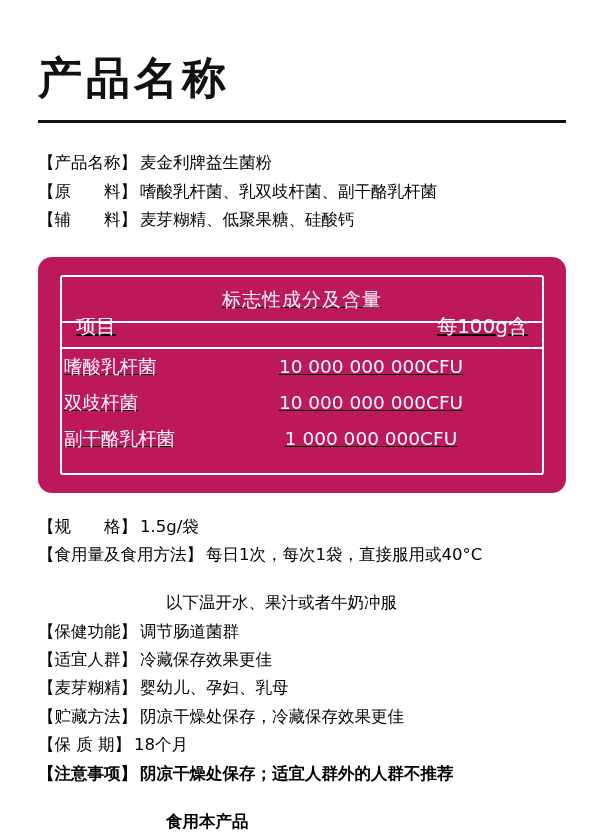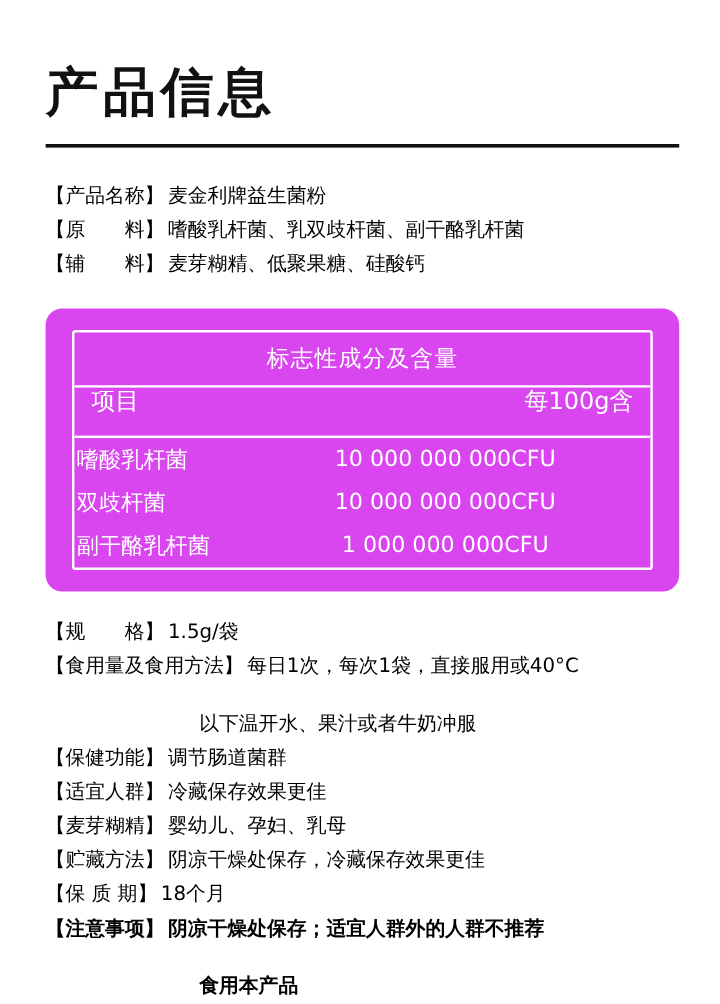"产品信息" h1.title { text: 信息 -> 名称 }
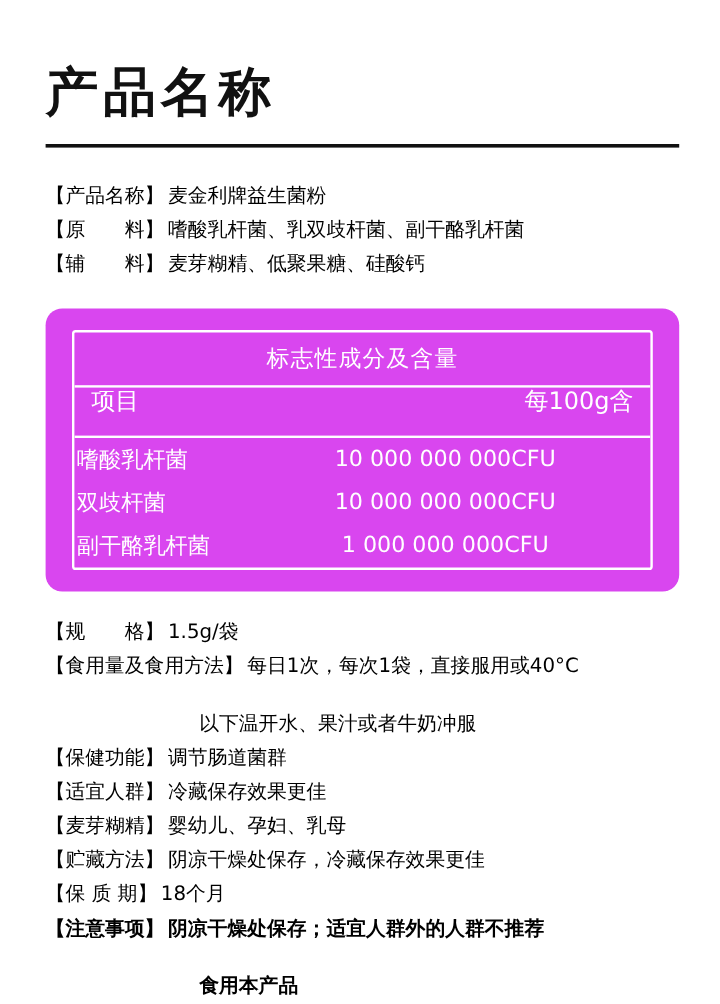"标志性成分及含量" .blue-panel { background: #d946ef -> #be185d; text-decoration: none -> underline }
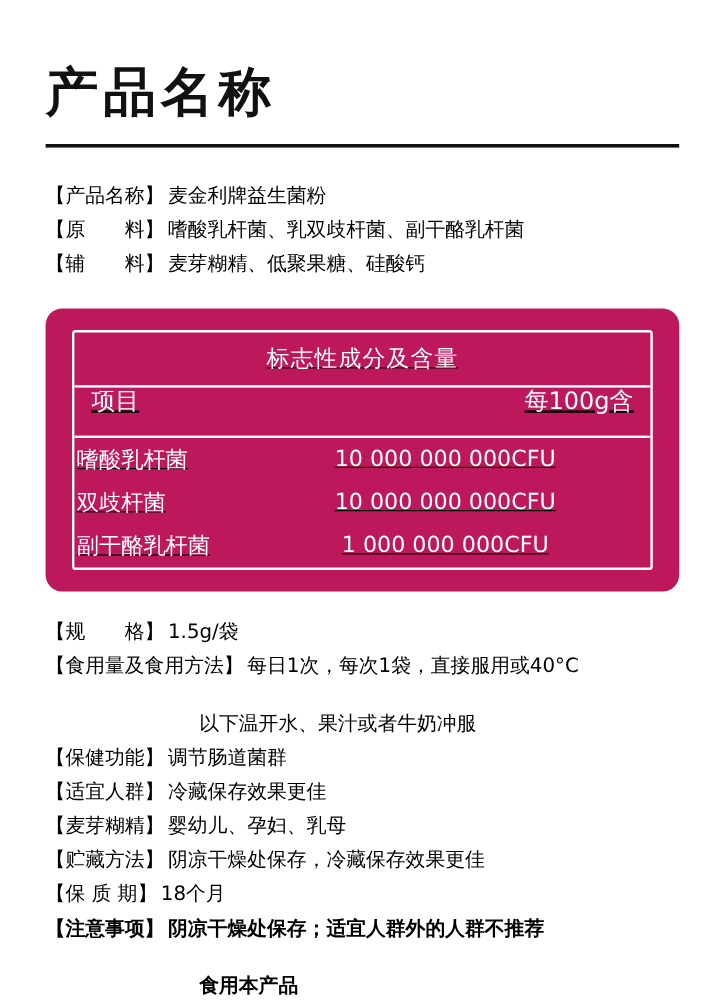"项目" .tbl-head { height: 42px -> 26px }
